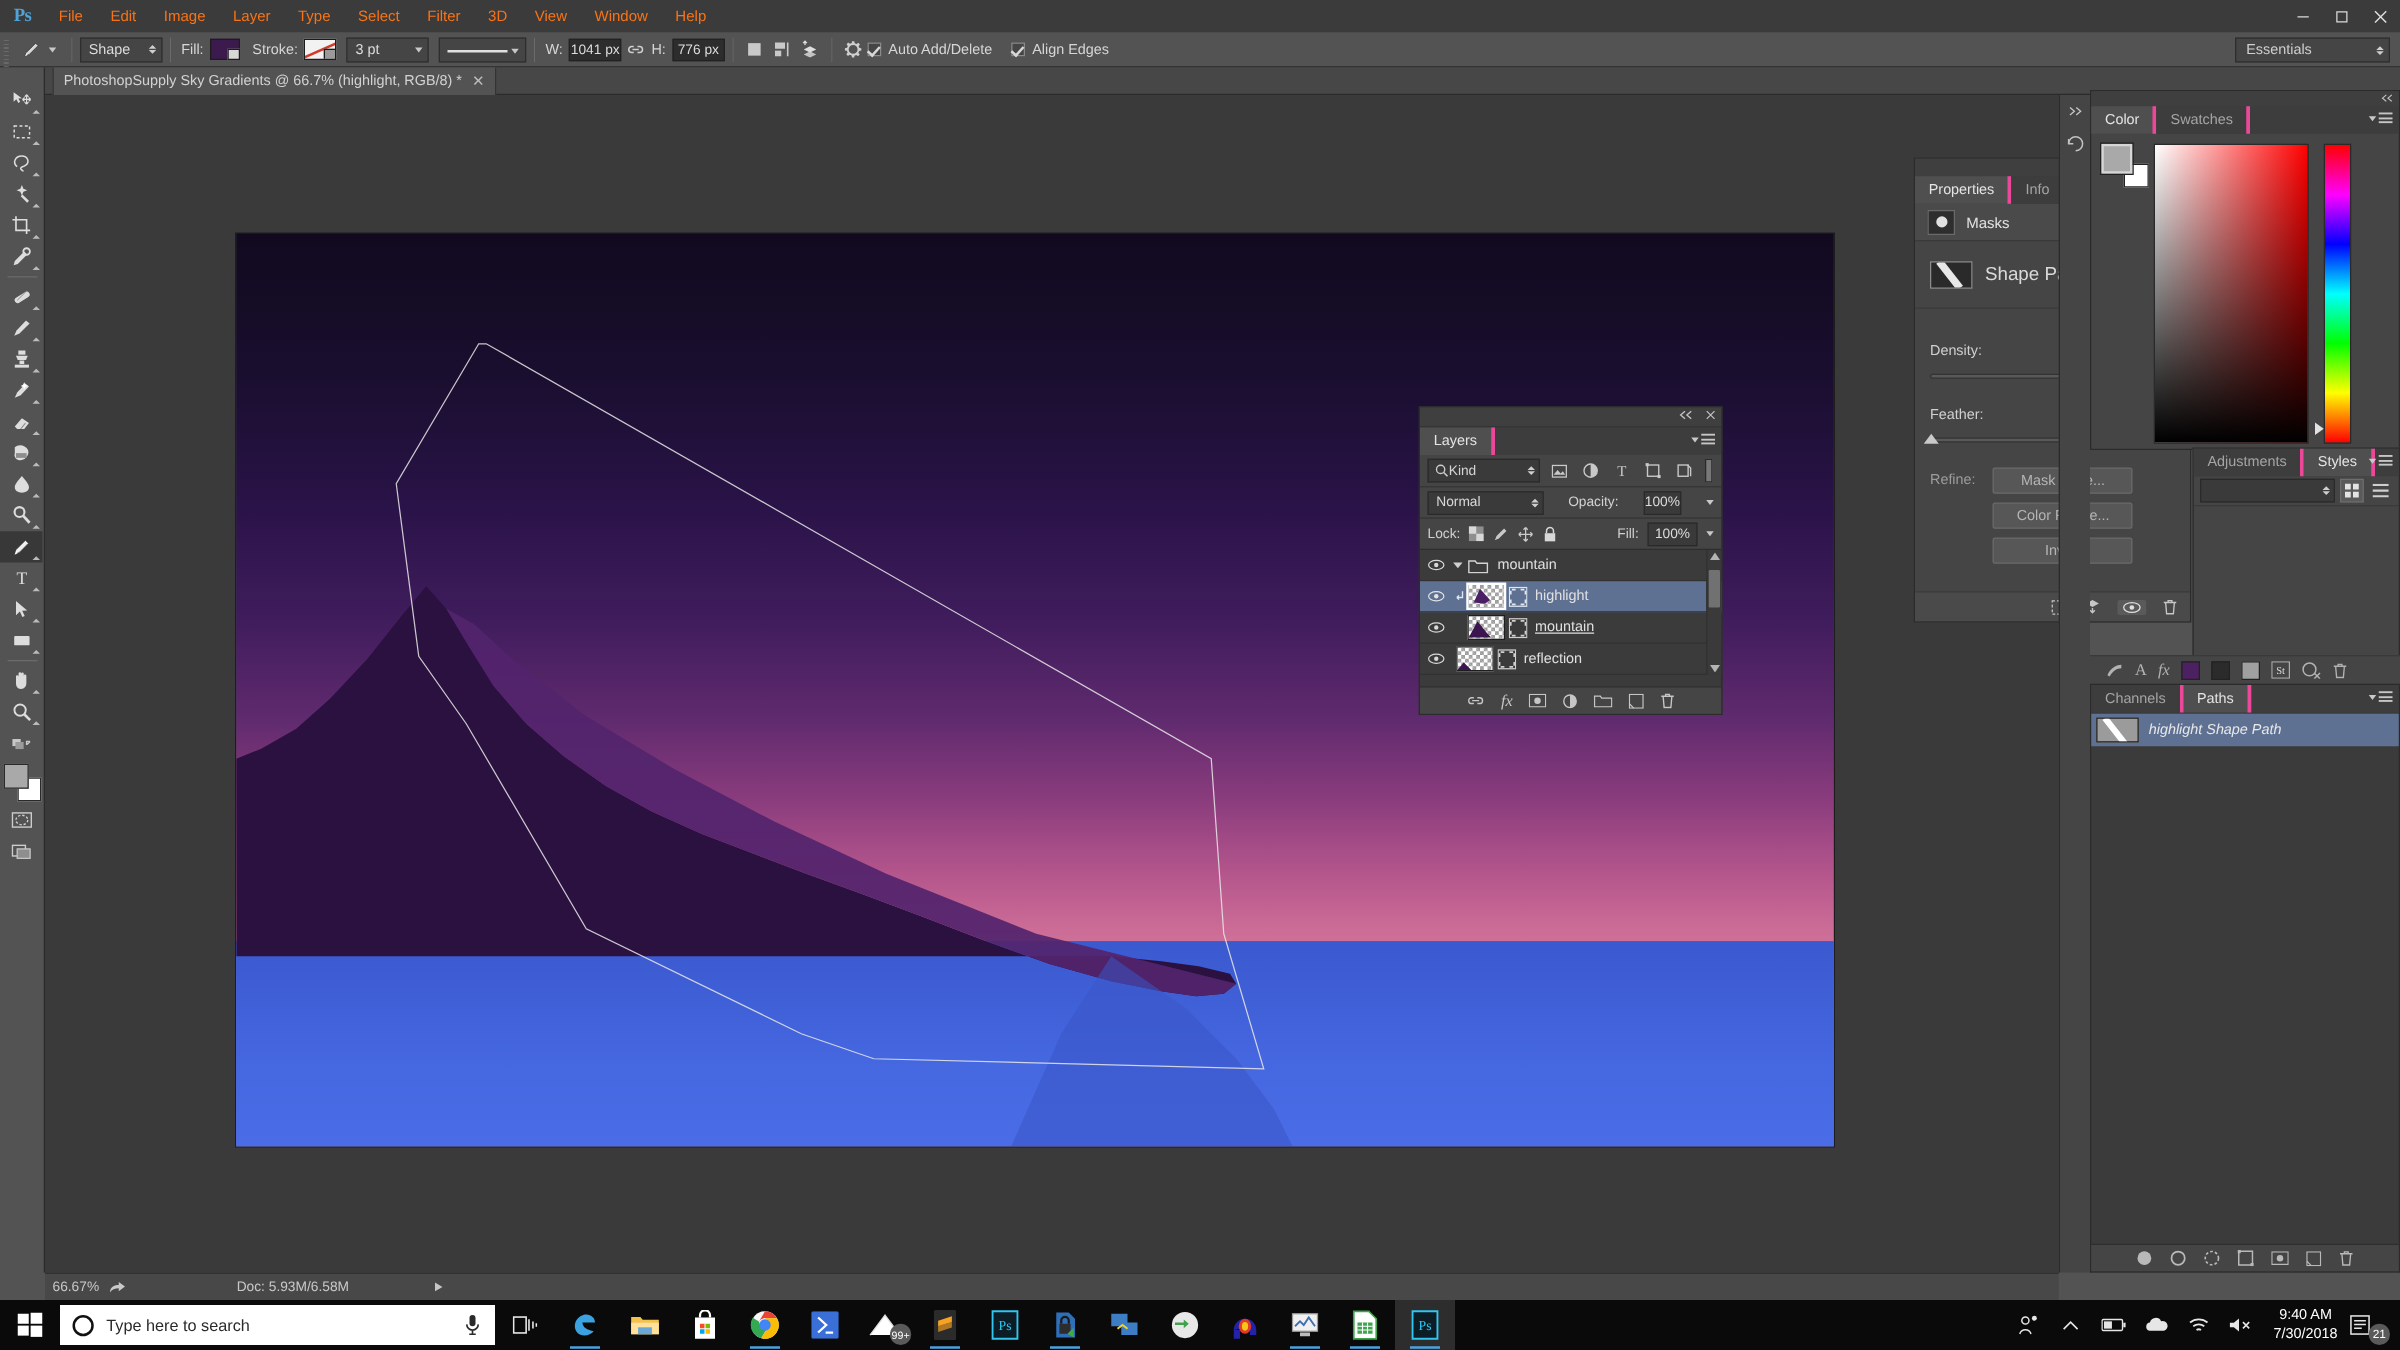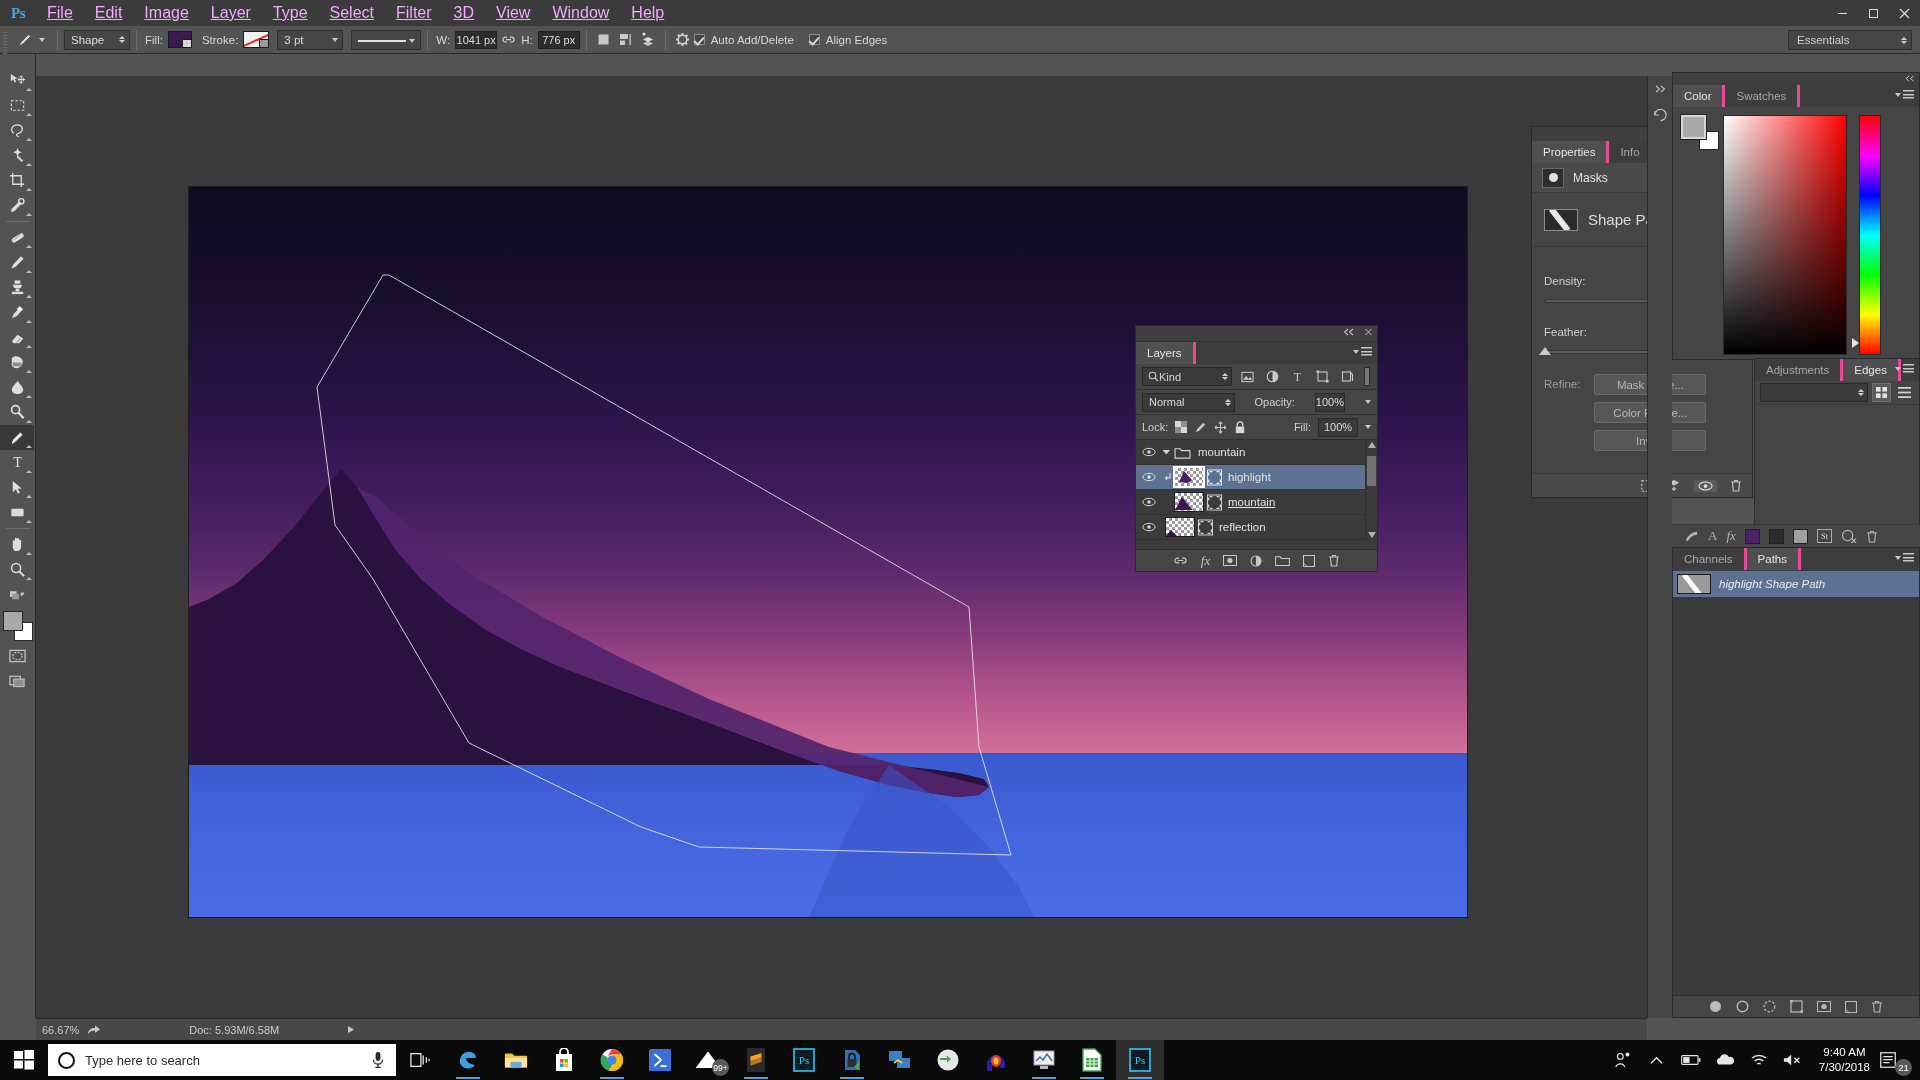"File" .menu-item { color: #f0abfc -> #f97316; font-size: 16px -> 12px; text-decoration: underline -> none }
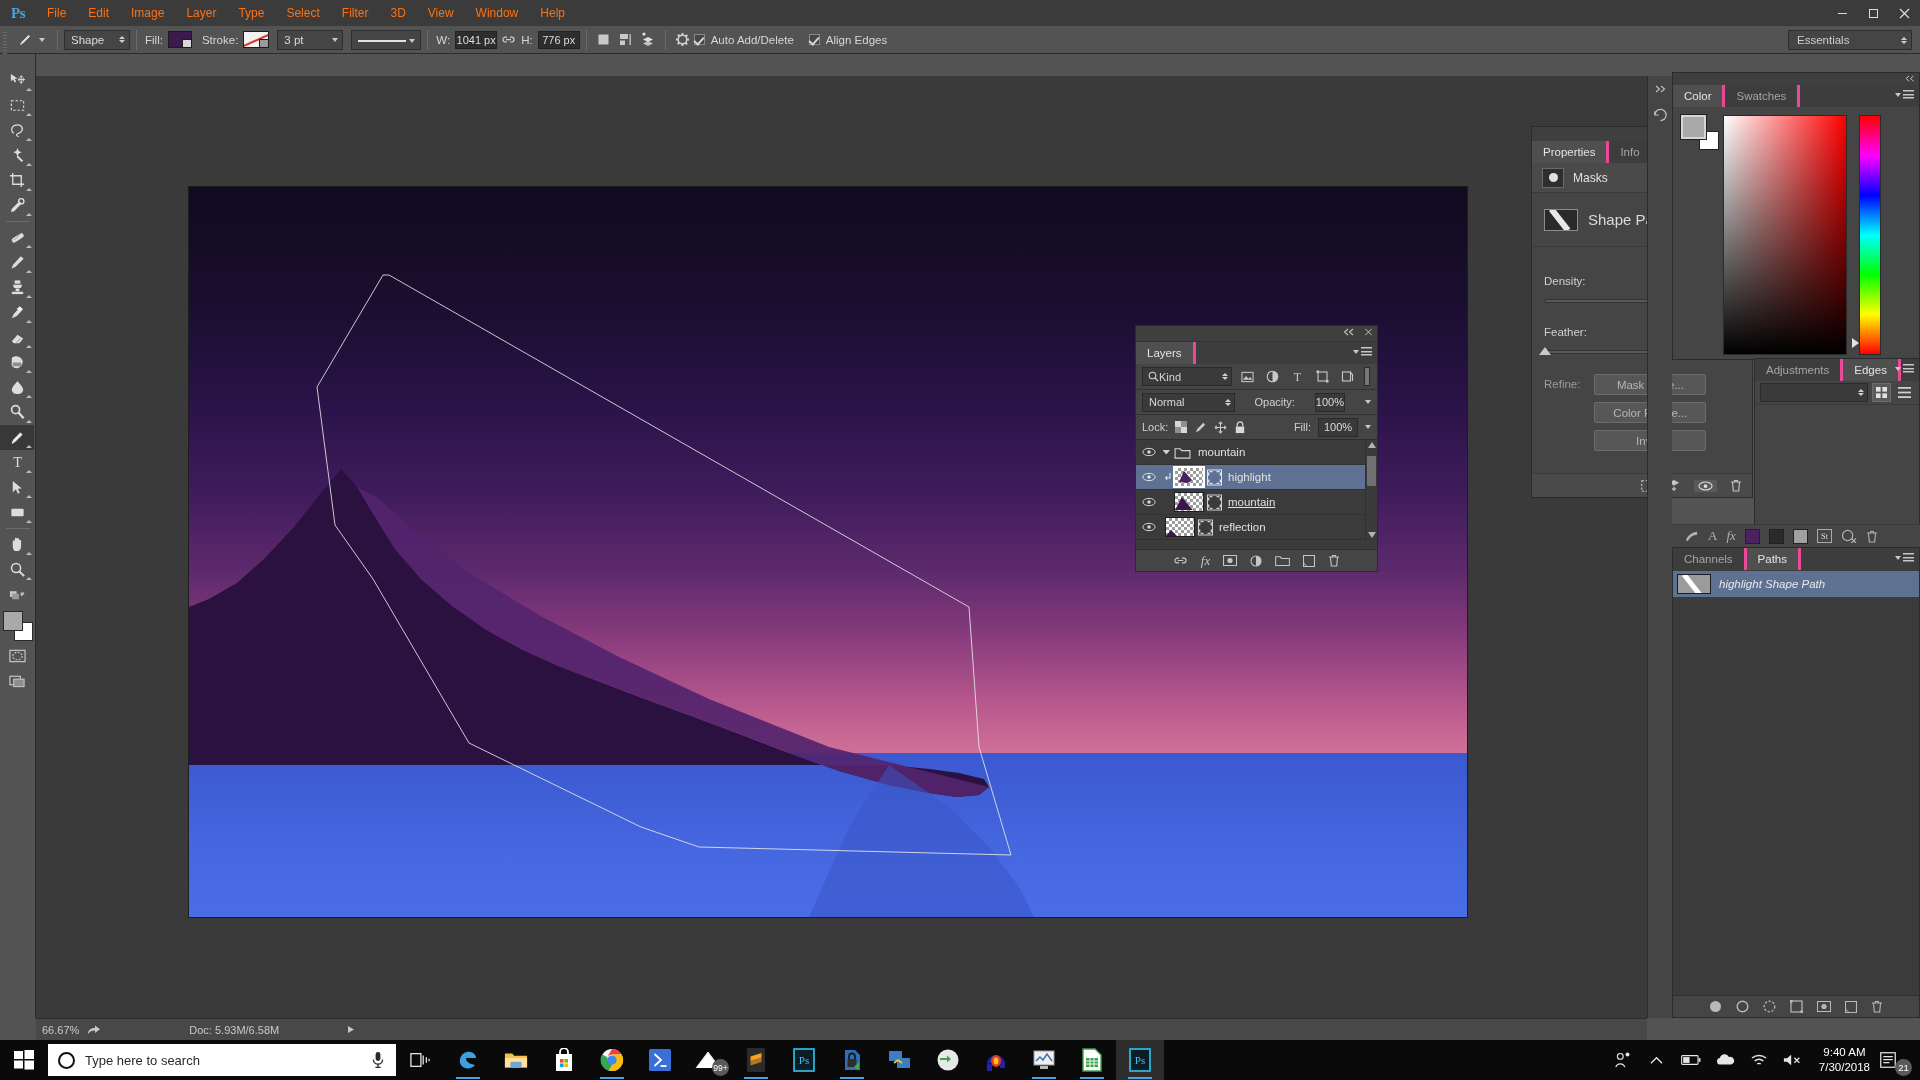"PhotoshopSupply Sky Gradients @ 66.7%" div.tabbar { html: none -> <div> <div> <span>PhotoshopSupply Sky Gradients @ 66.7% (highlight, RGB/8) *</span> <span>✕</span> </div> </div> }
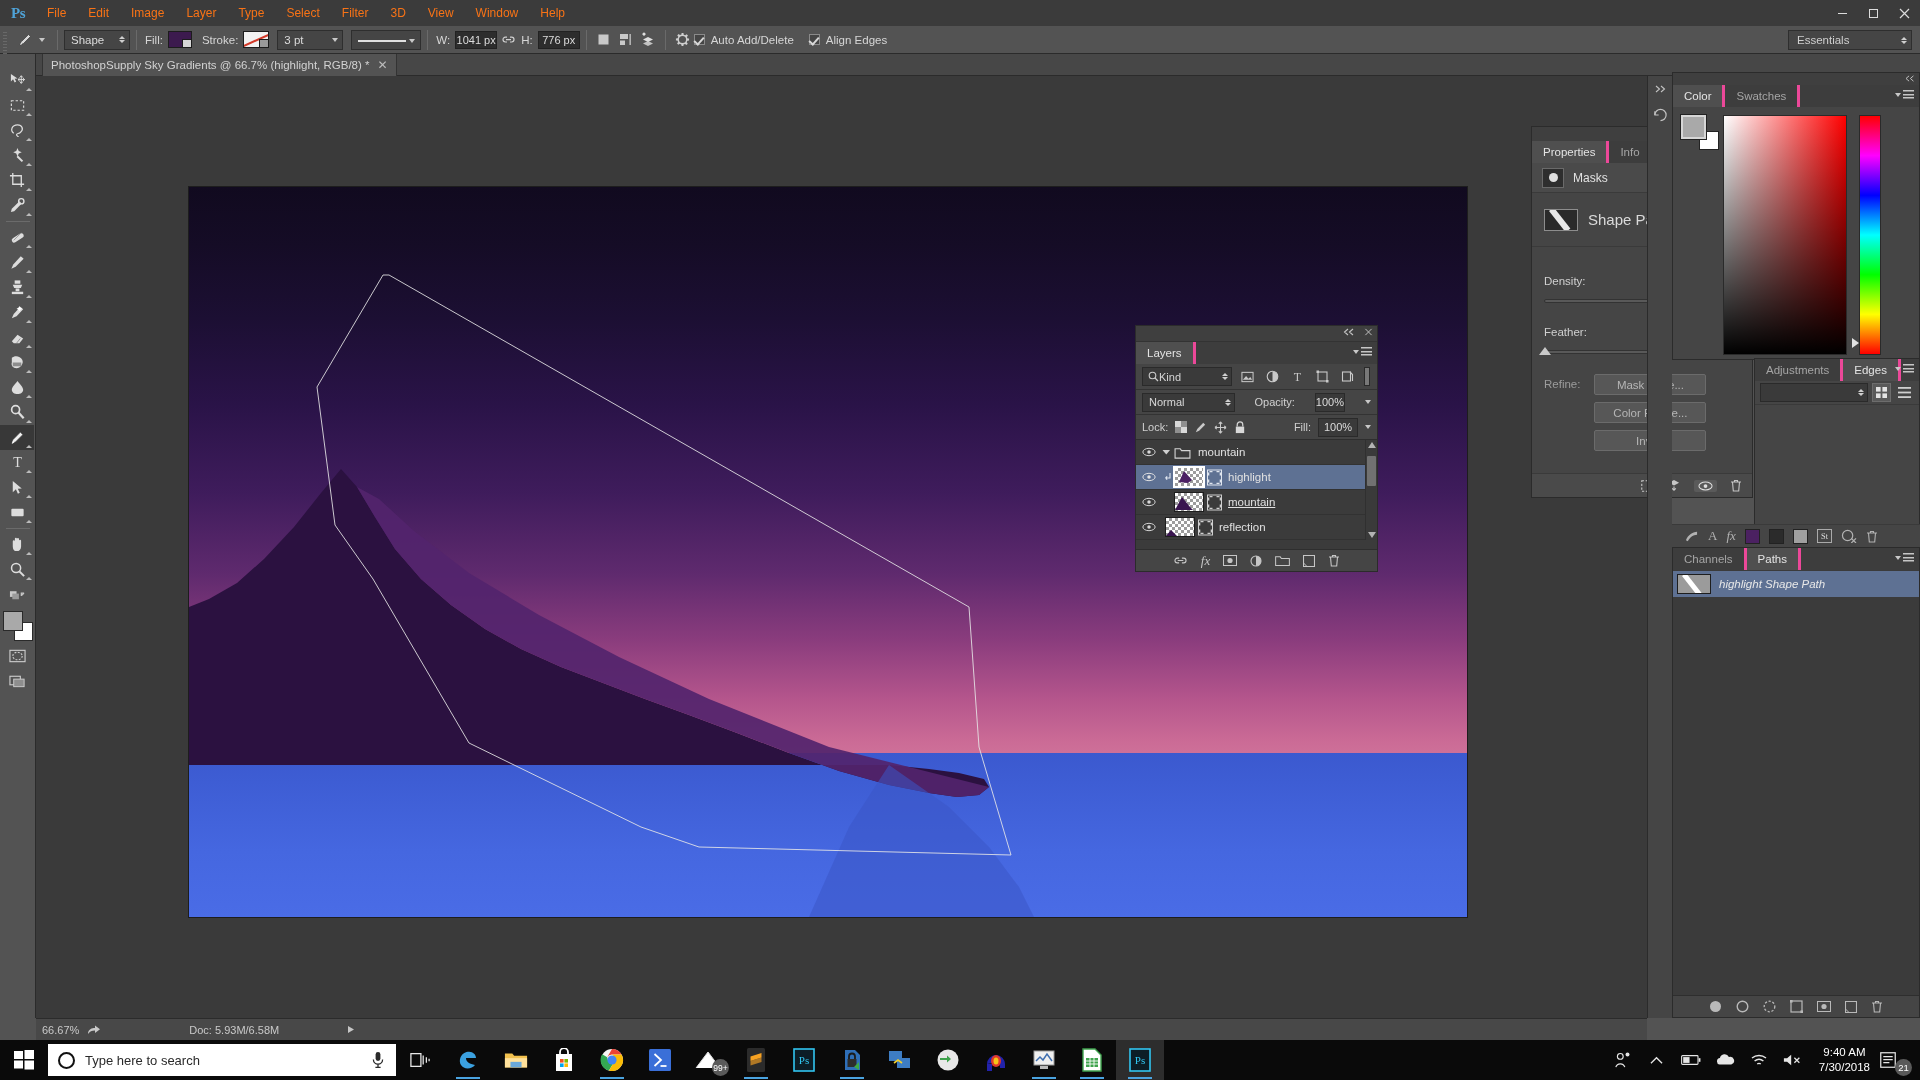"Edges" div.ptab { text: Edges -> Styles }
